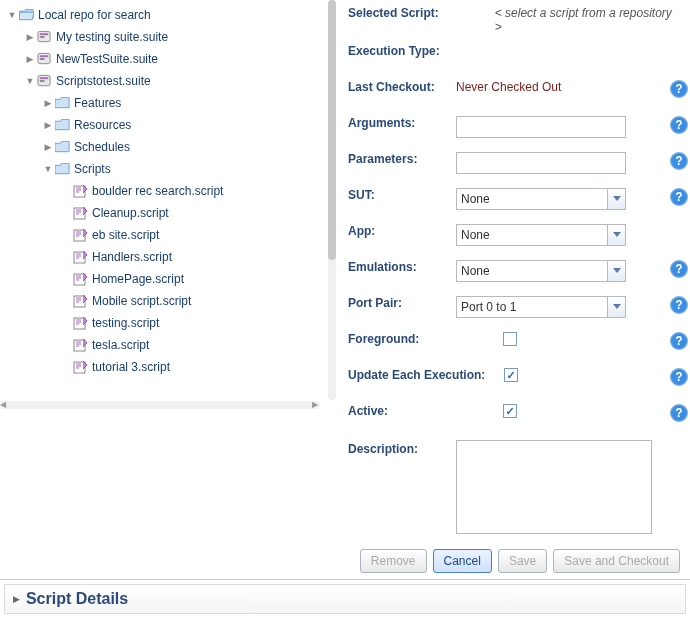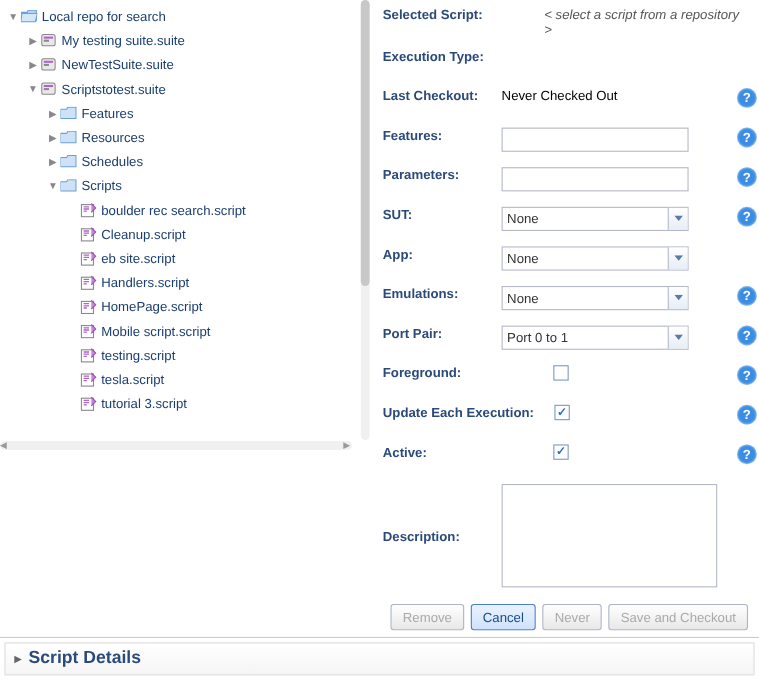"Never Checked Out" .form-value-plain { color: #000000 -> #7f1d1d }
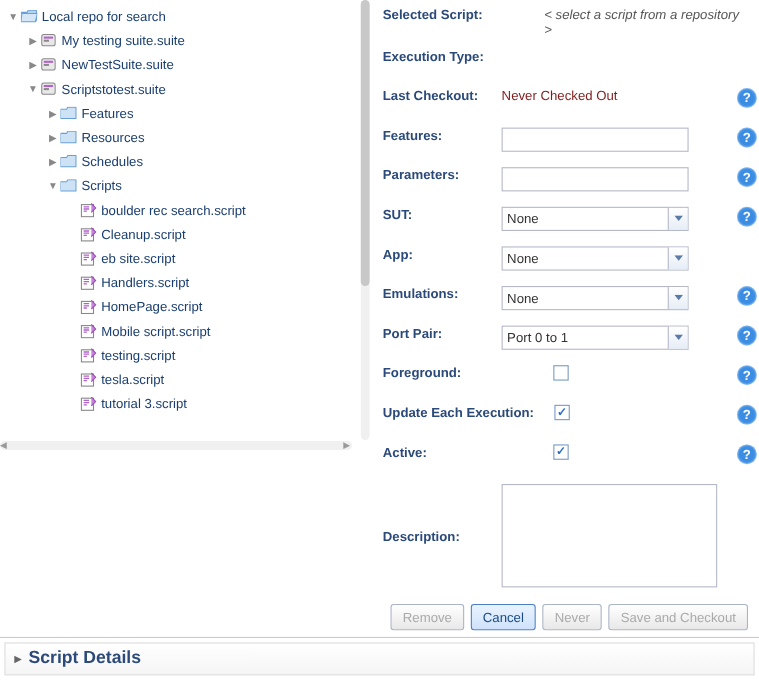"Features:" span.form-label { text: Features -> Arguments }
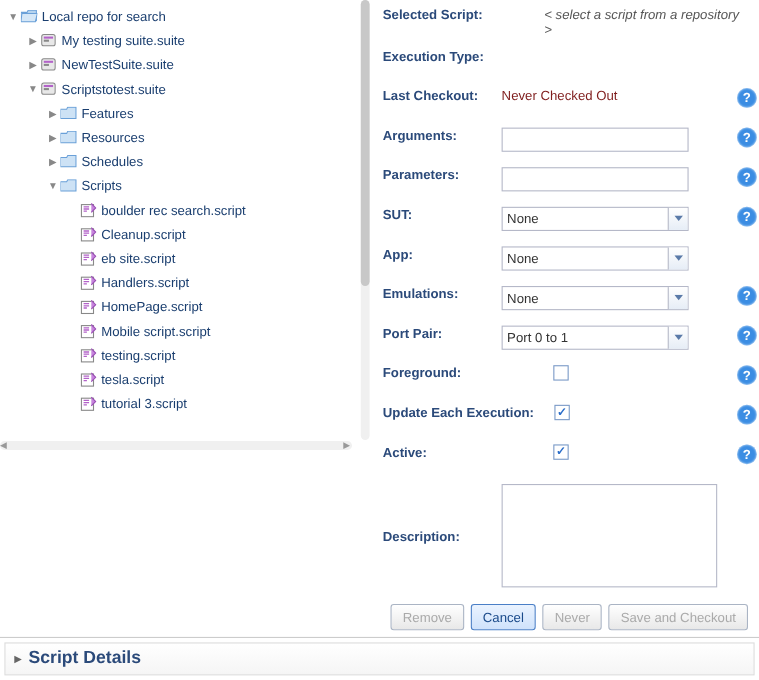"Description:" .desc-row { align-items: center -> flex-start }
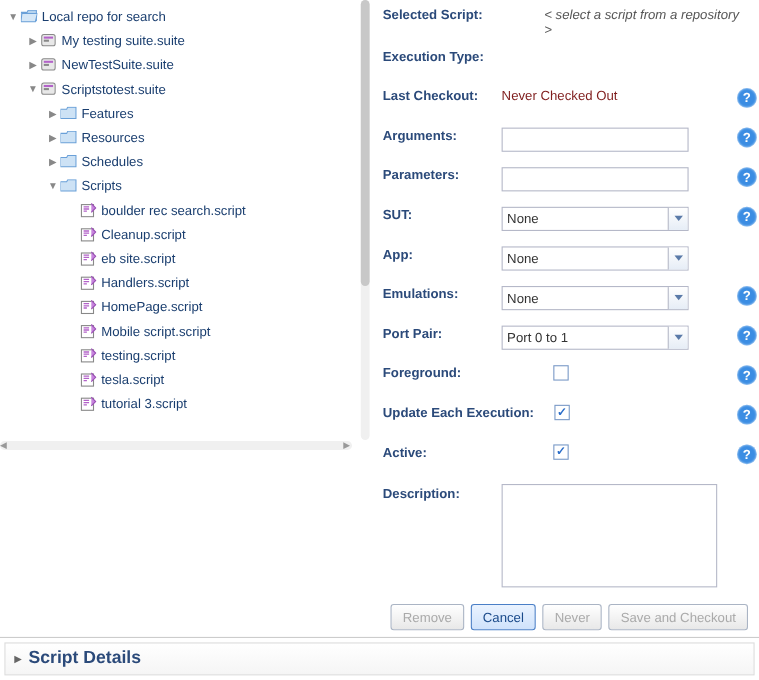"Never" button.btn { text: Never -> Save }
